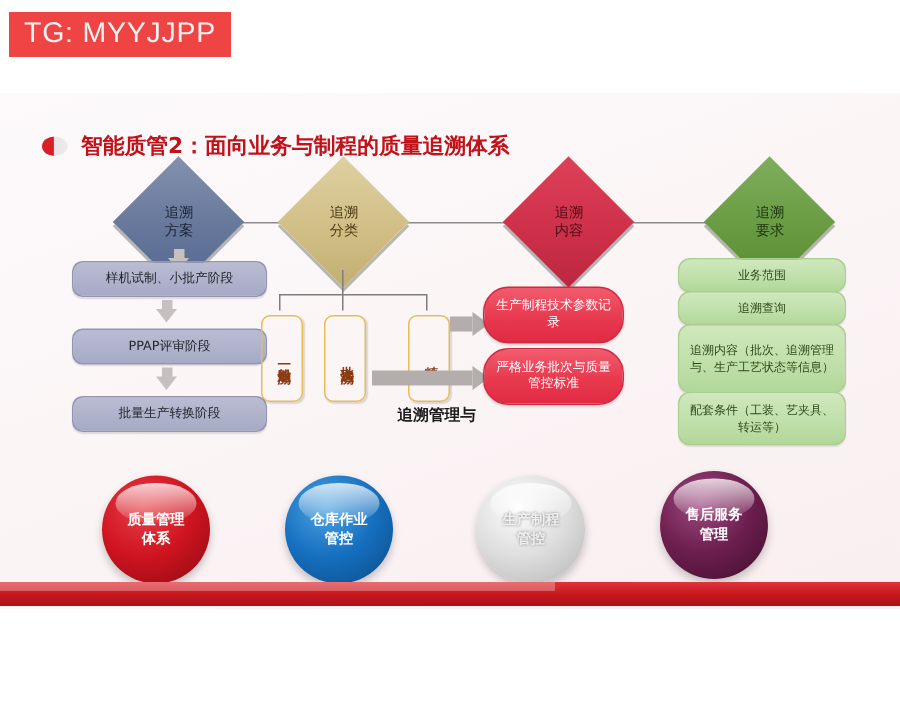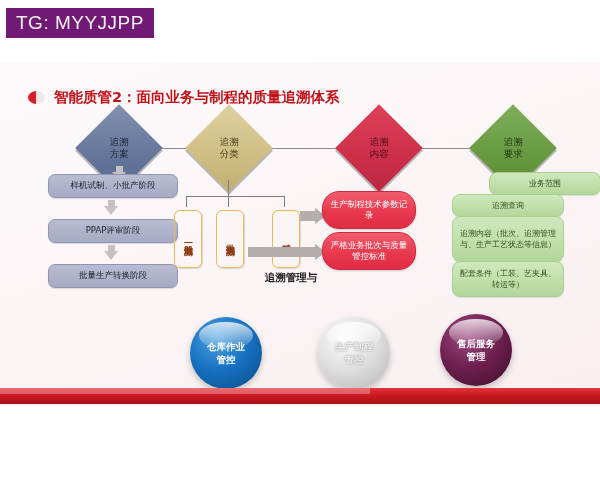"TG: MYYJJPP" .tg-label { background: #701a75 -> #ef4444 }
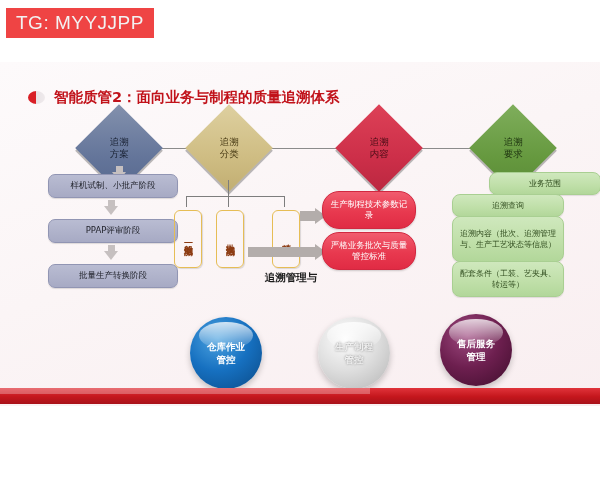"业务范围" div.gbox { margin-left: 37px -> none }
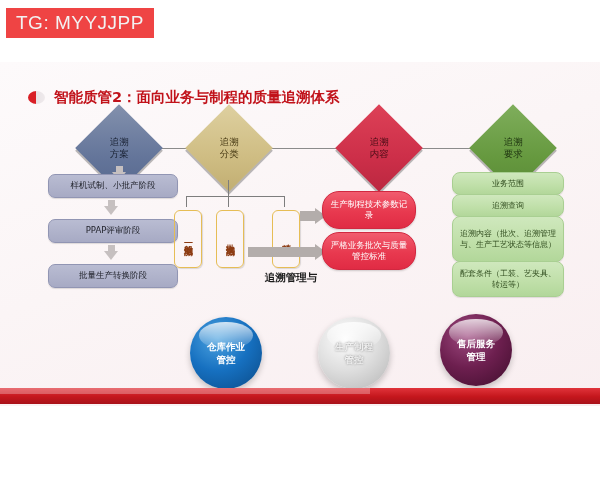"质量管理" div.sphere { html: none -> <div> <span> <span>质量管理</span><br> <span>体系</span> </span> </div> }
